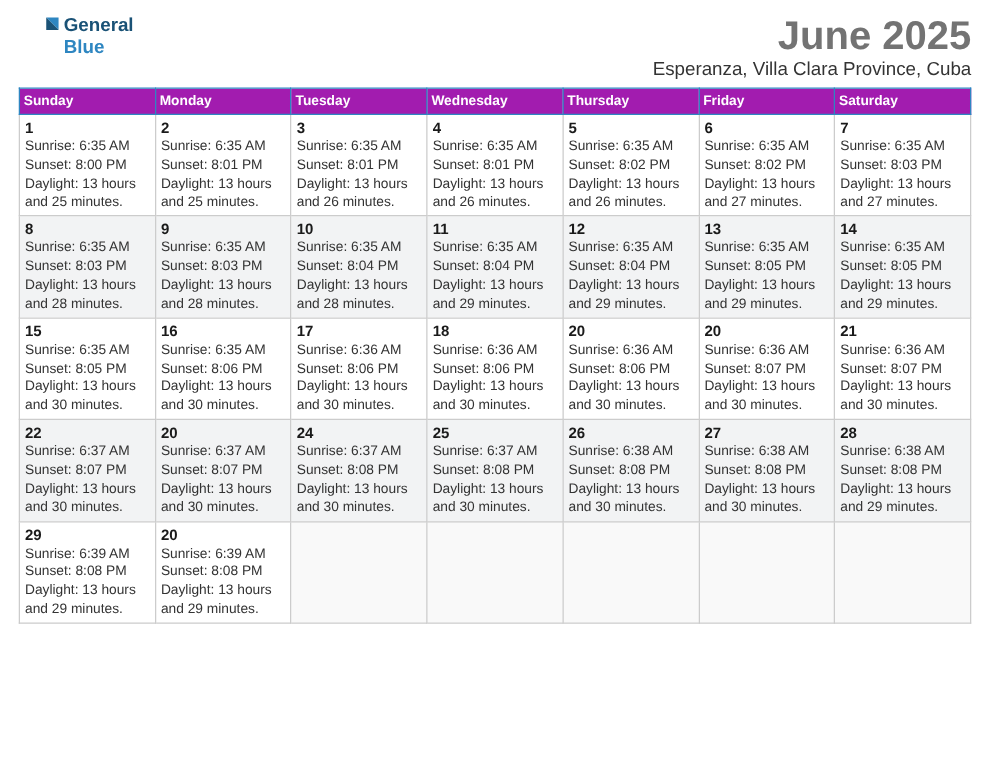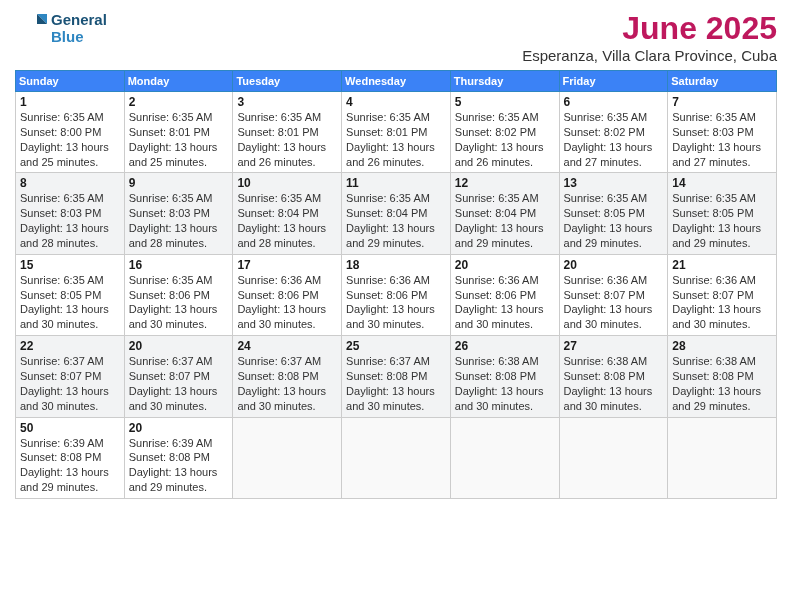"June 2025" .month-title { color: #be185d -> #737373 }
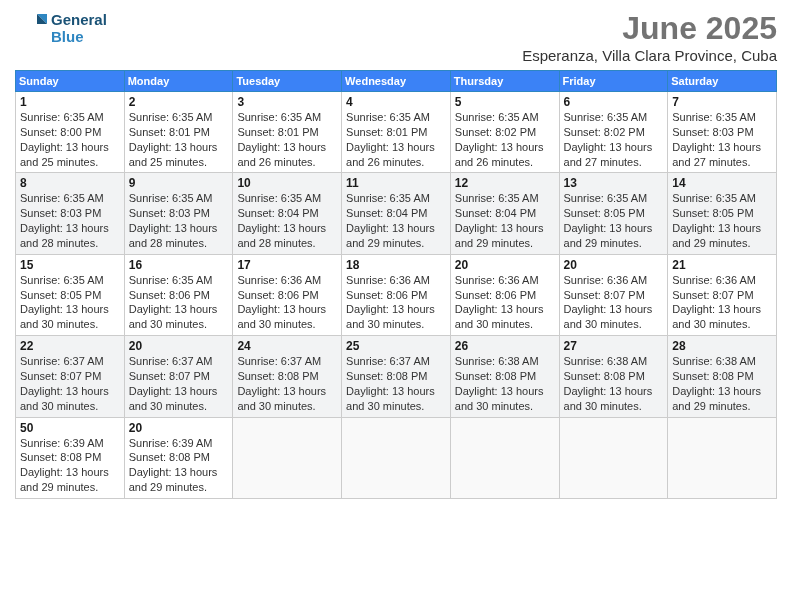"Sunday" .calendar th { background: #3b82f6 -> #a21caf }
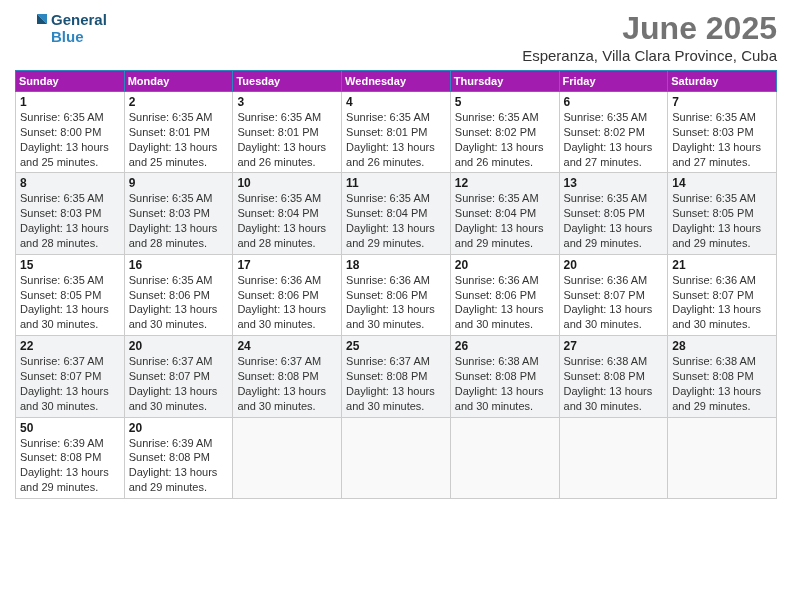"50" span.day-num { text: 50 -> 29 }
